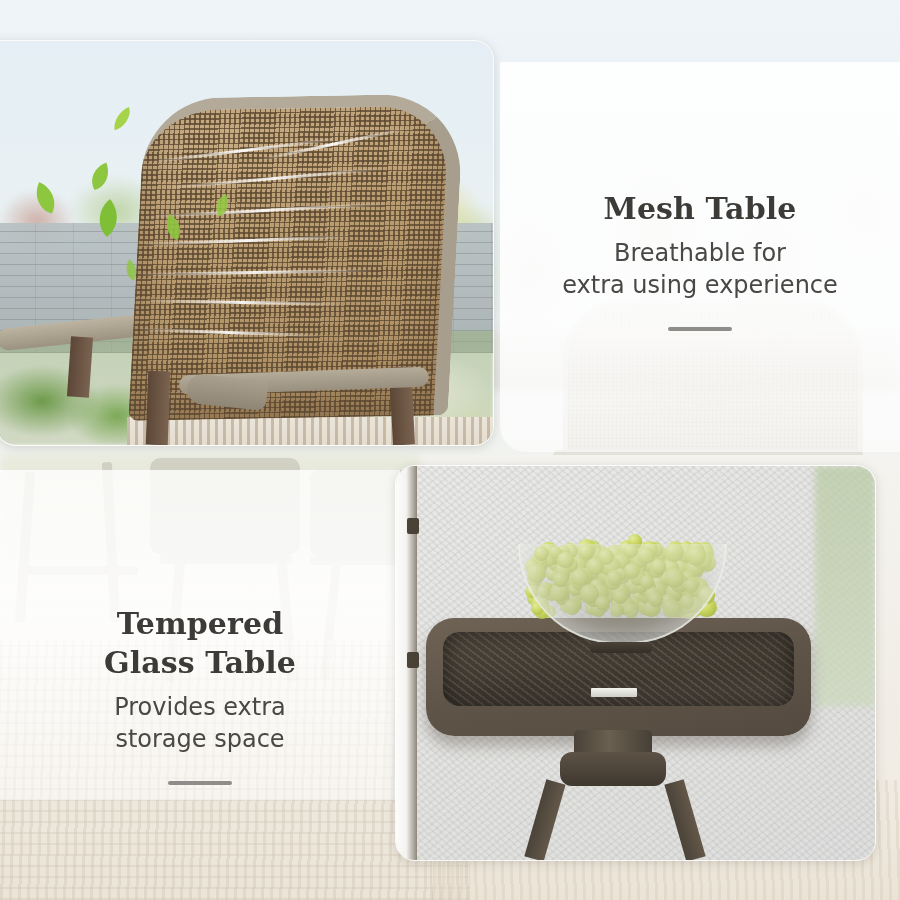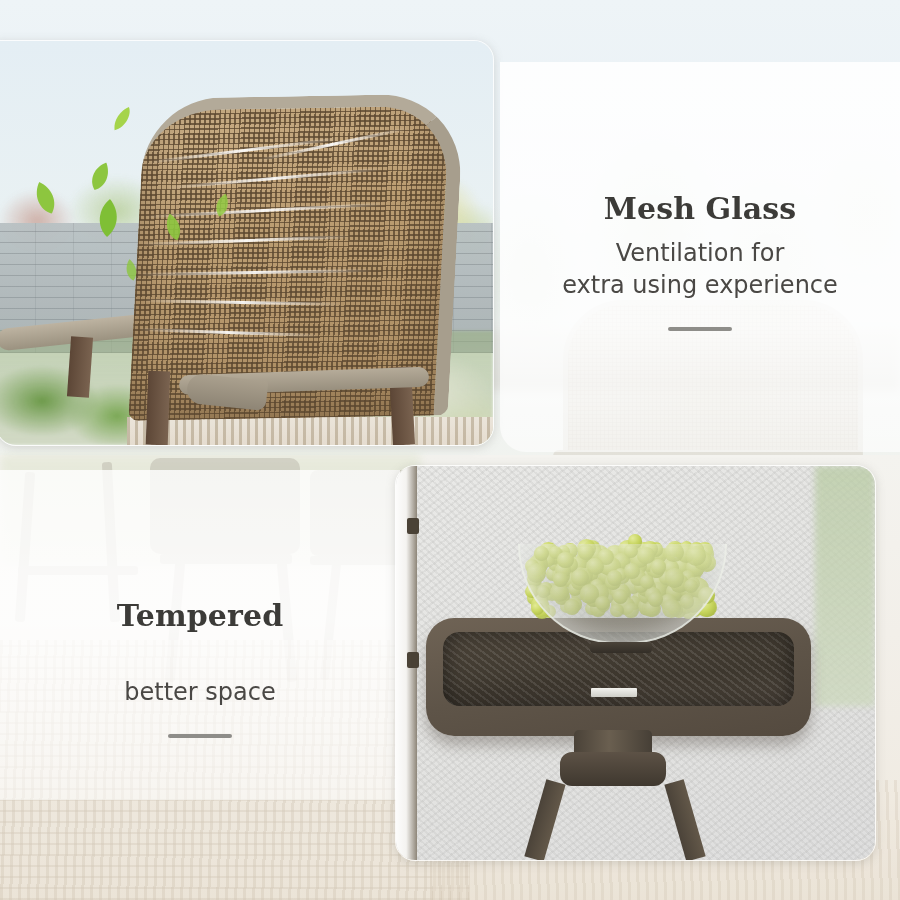"Mesh Glass" span { text: Glass -> Table }
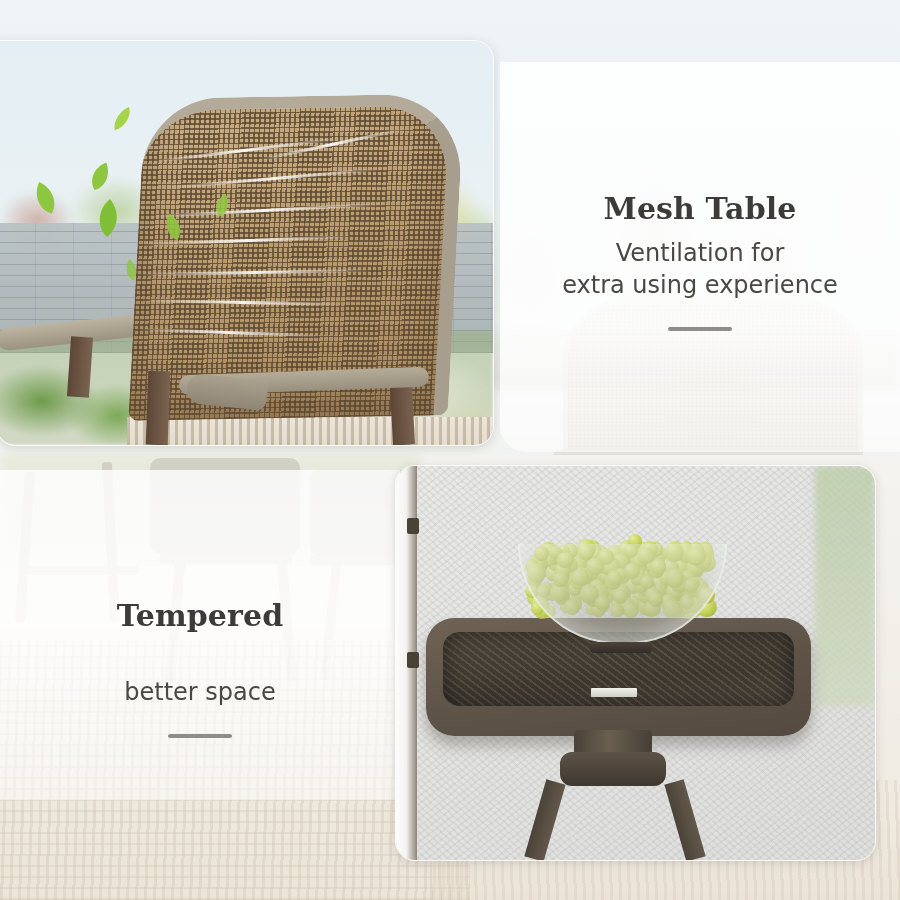"Ventilation for" span { text: Ventilation -> Breathable }
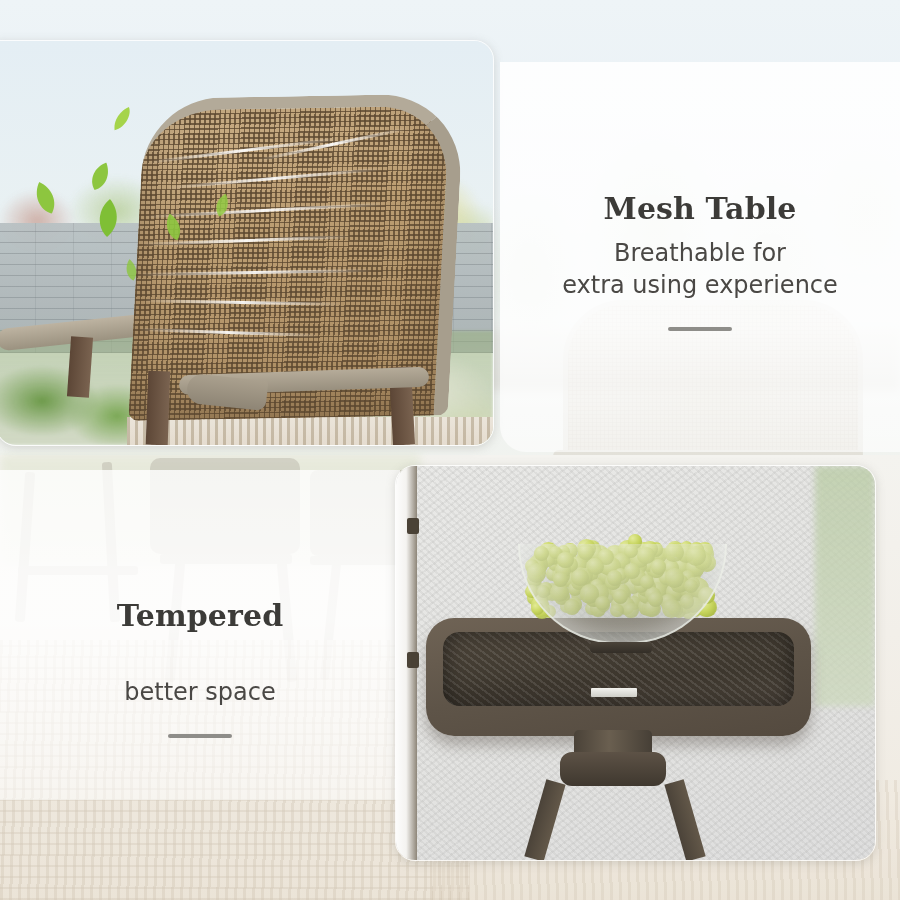"Tempered" #card-table .tc-inner { top: 126px -> 134px }
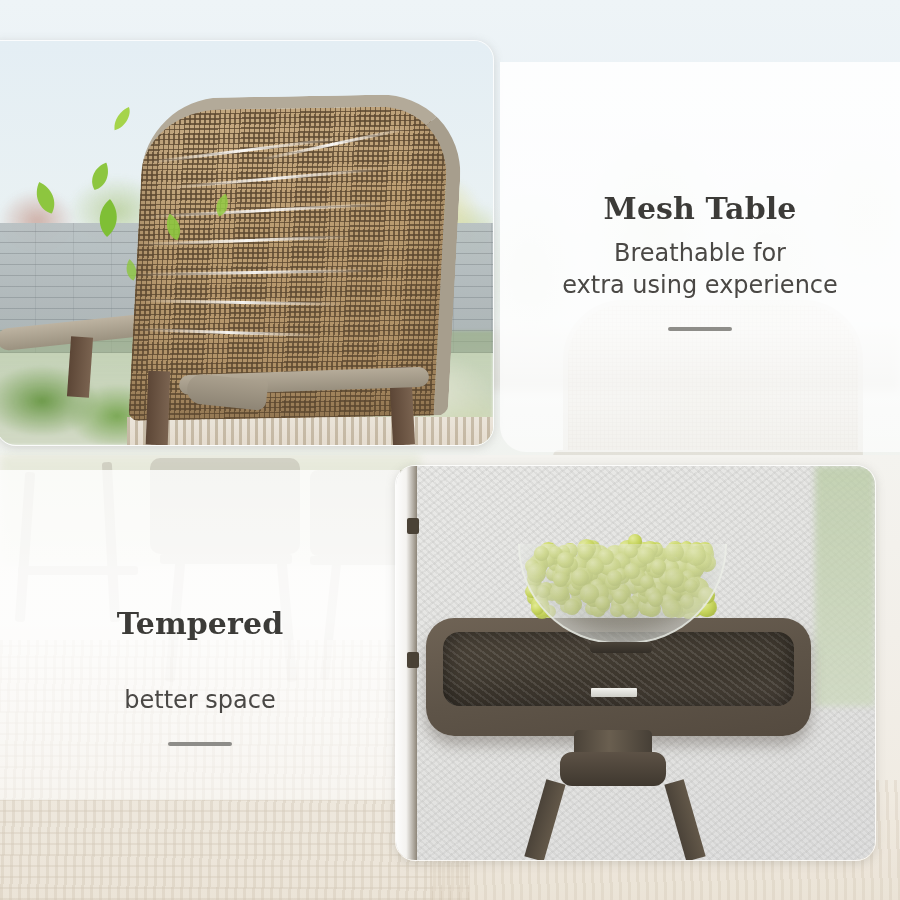"Glass Table" span { html: none -> <span>Glass Table</span> }
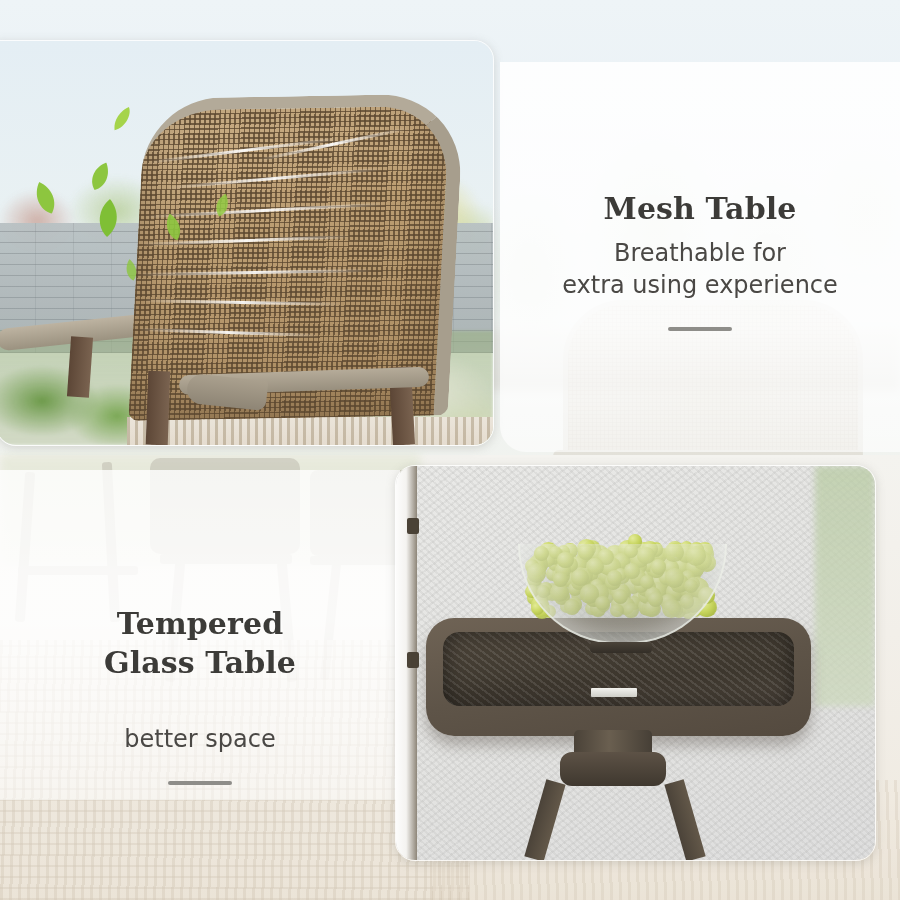"Provides extra" span { html: none -> <span>Provides extra</span> }
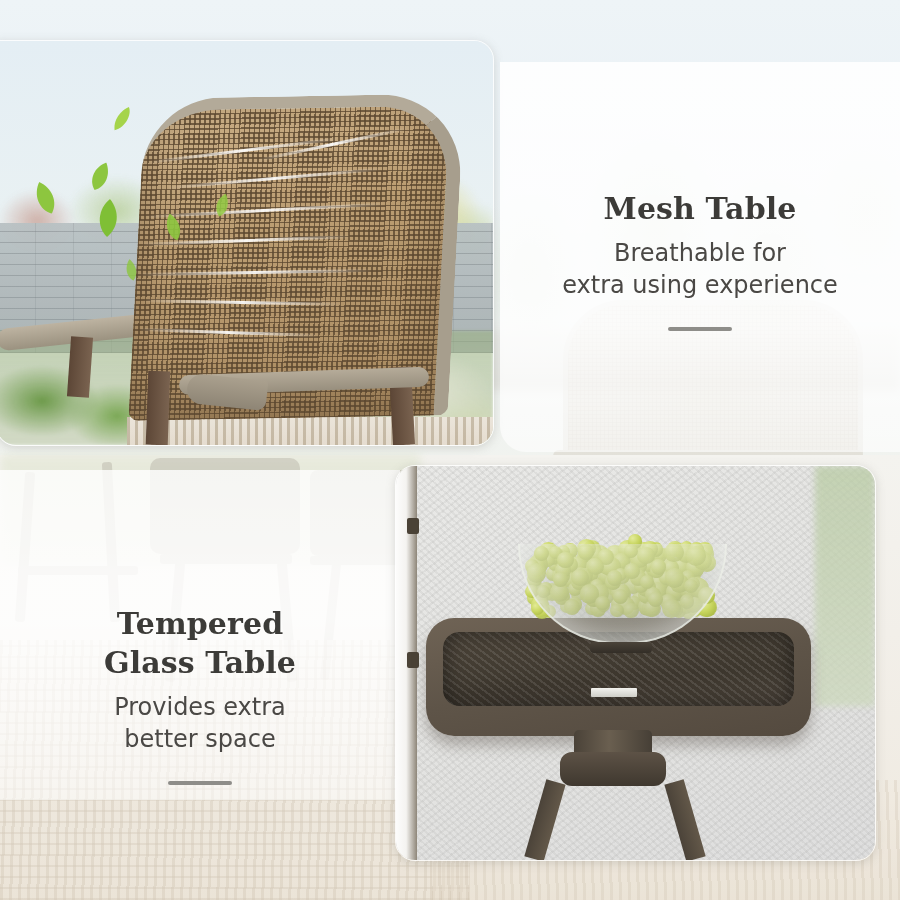"better space" span { text: better -> storage }
